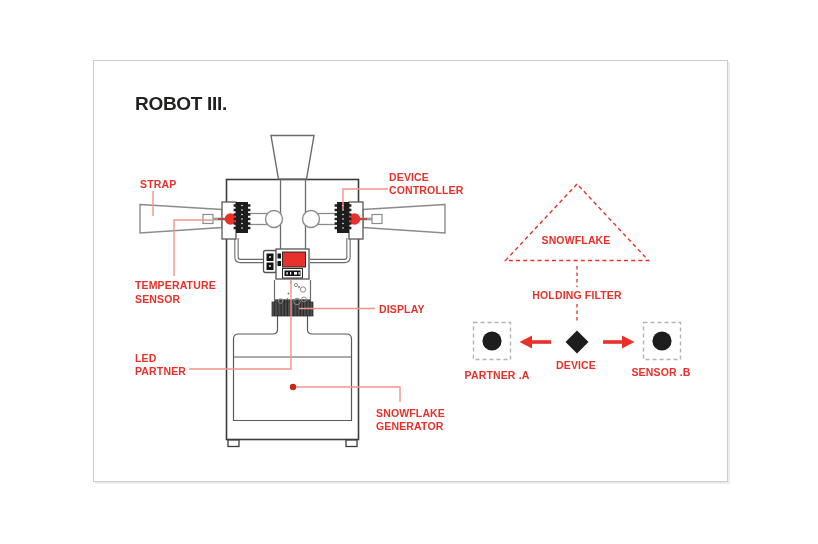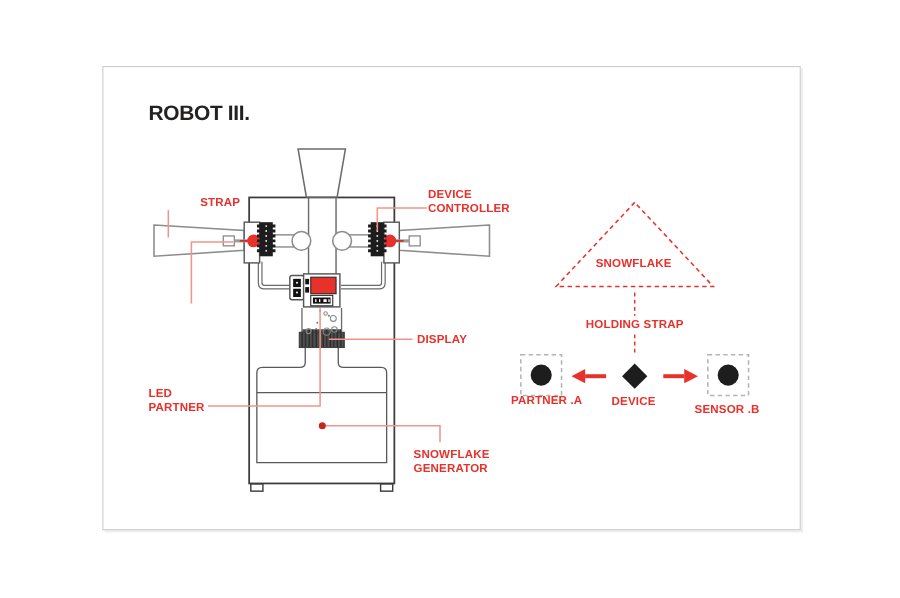"STRAP" div.lbl { margin-left: 42px -> none }
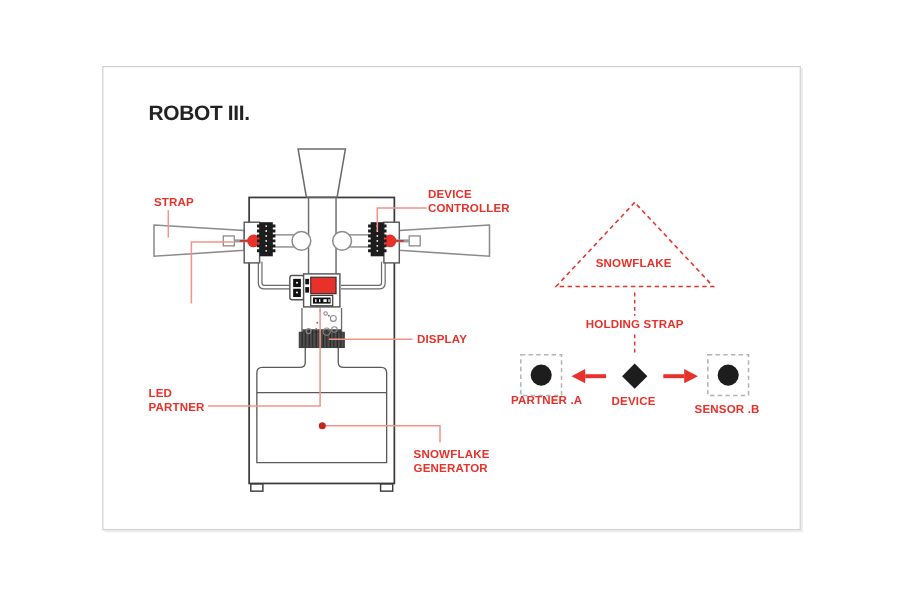"TEMPERATURE" div.lbl { html: none -> <div>TEMPERATURE SENSOR</div> }
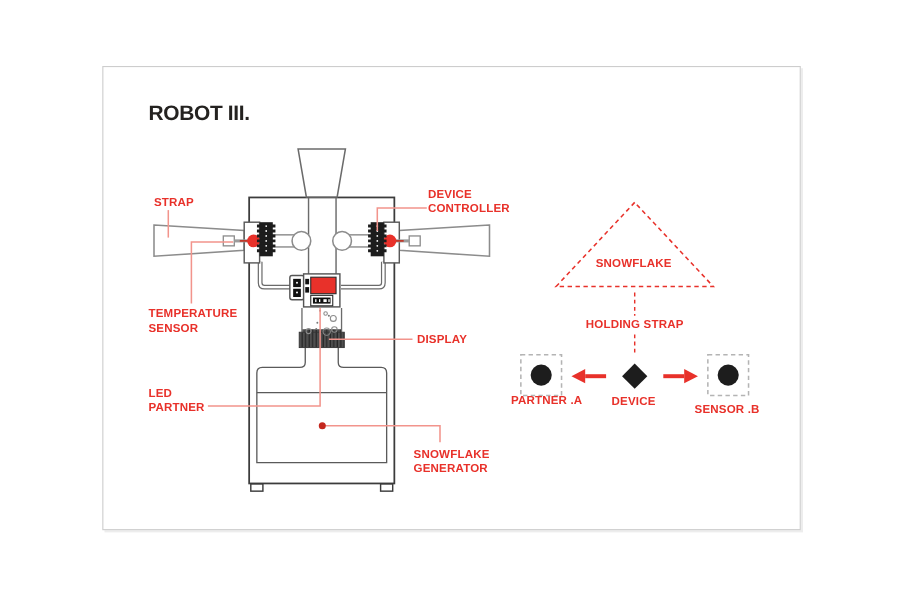"HOLDING STRAP" div.lbl { text: STRAP -> FILTER }
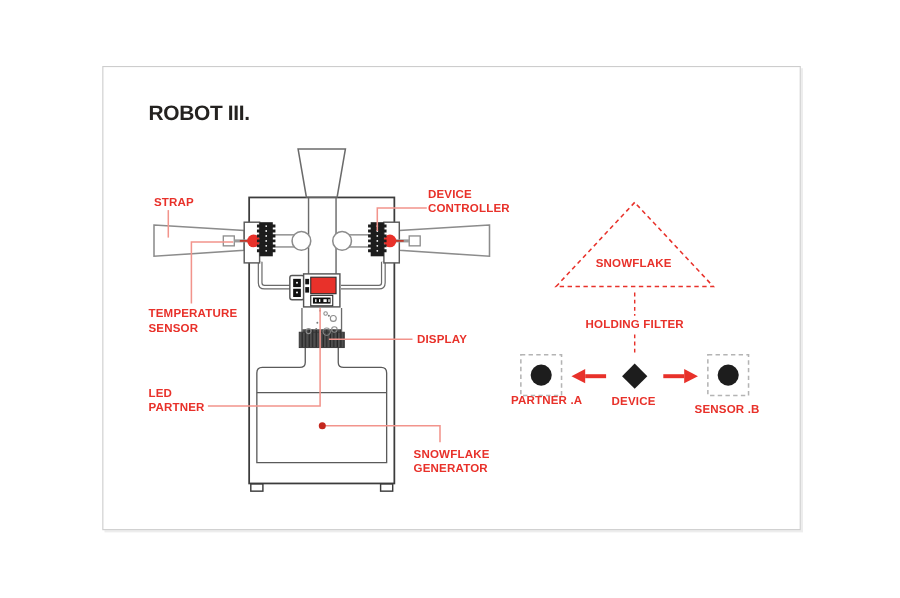"PARTNER .A" div.lbl { top: 358px -> 369px }
